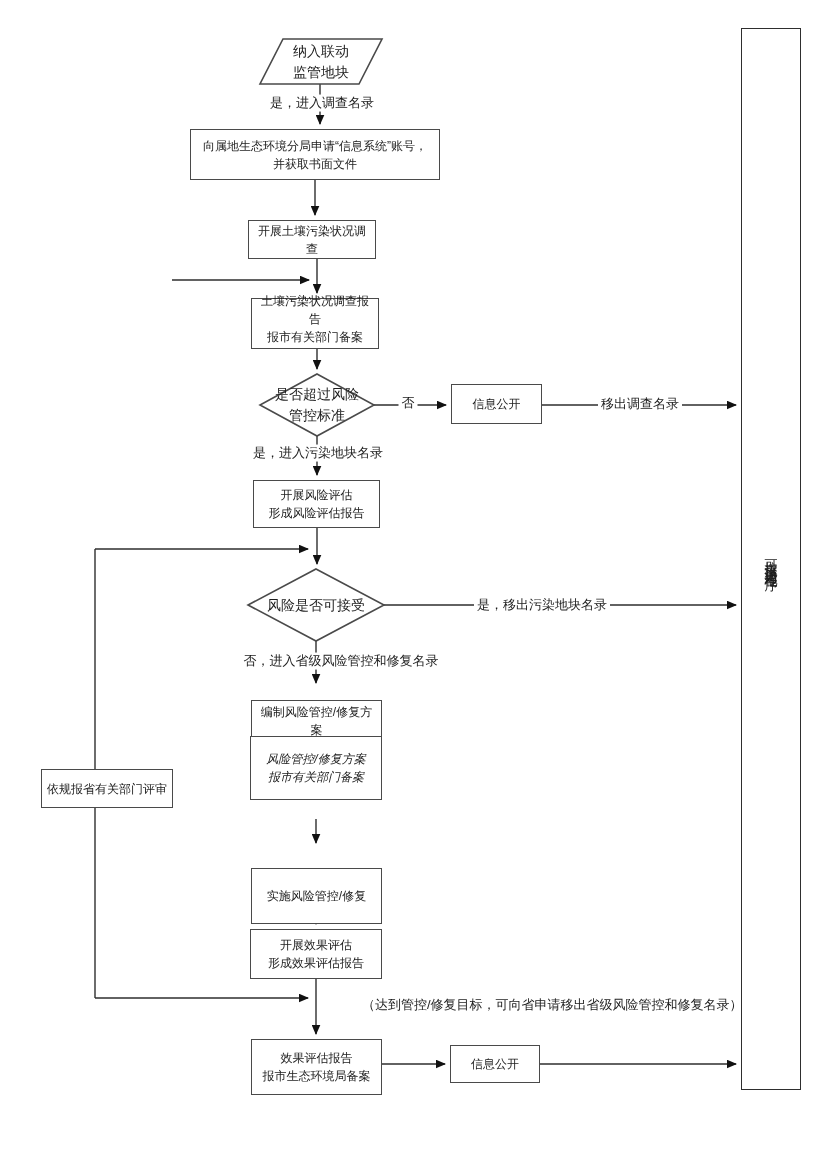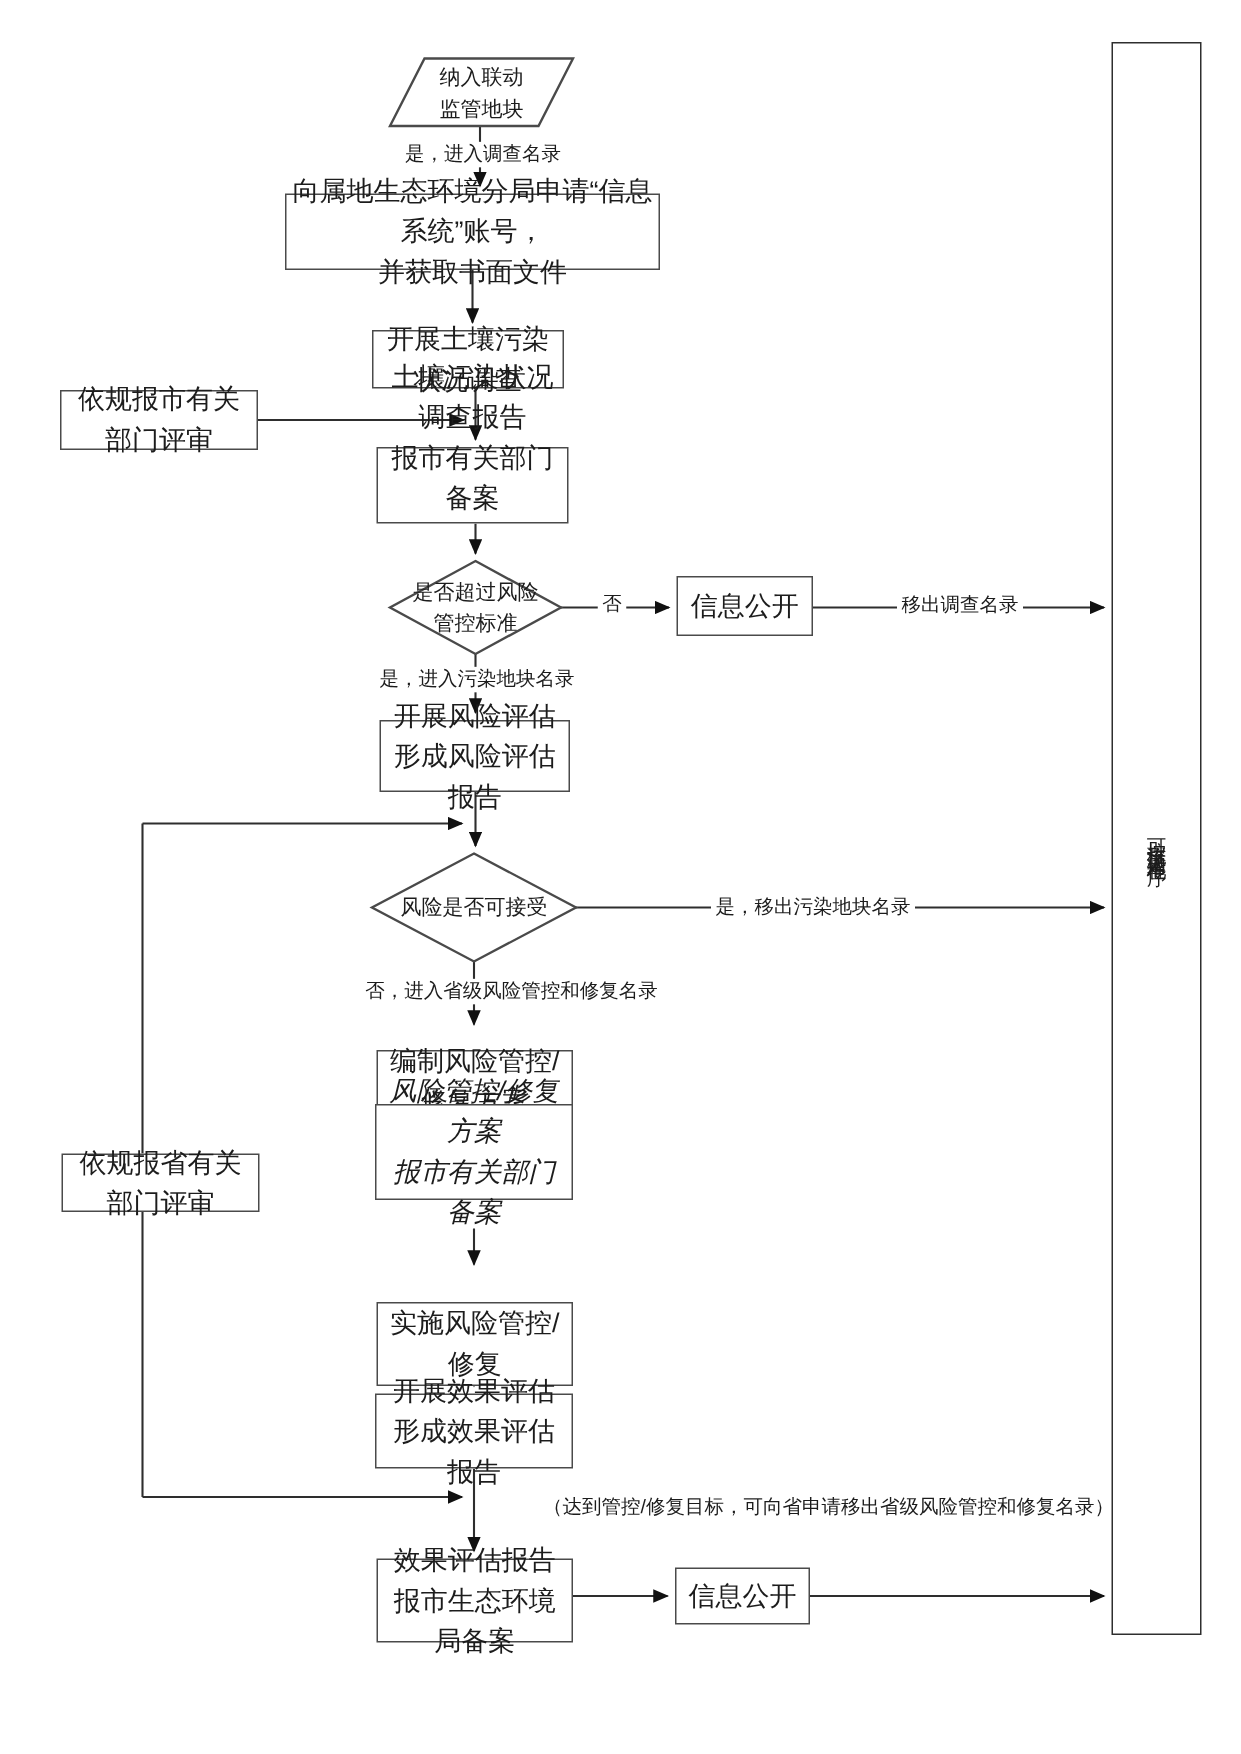"向属地生态环境分局申请“信息系统”账号，" .box { font-size: 18px -> 12px }
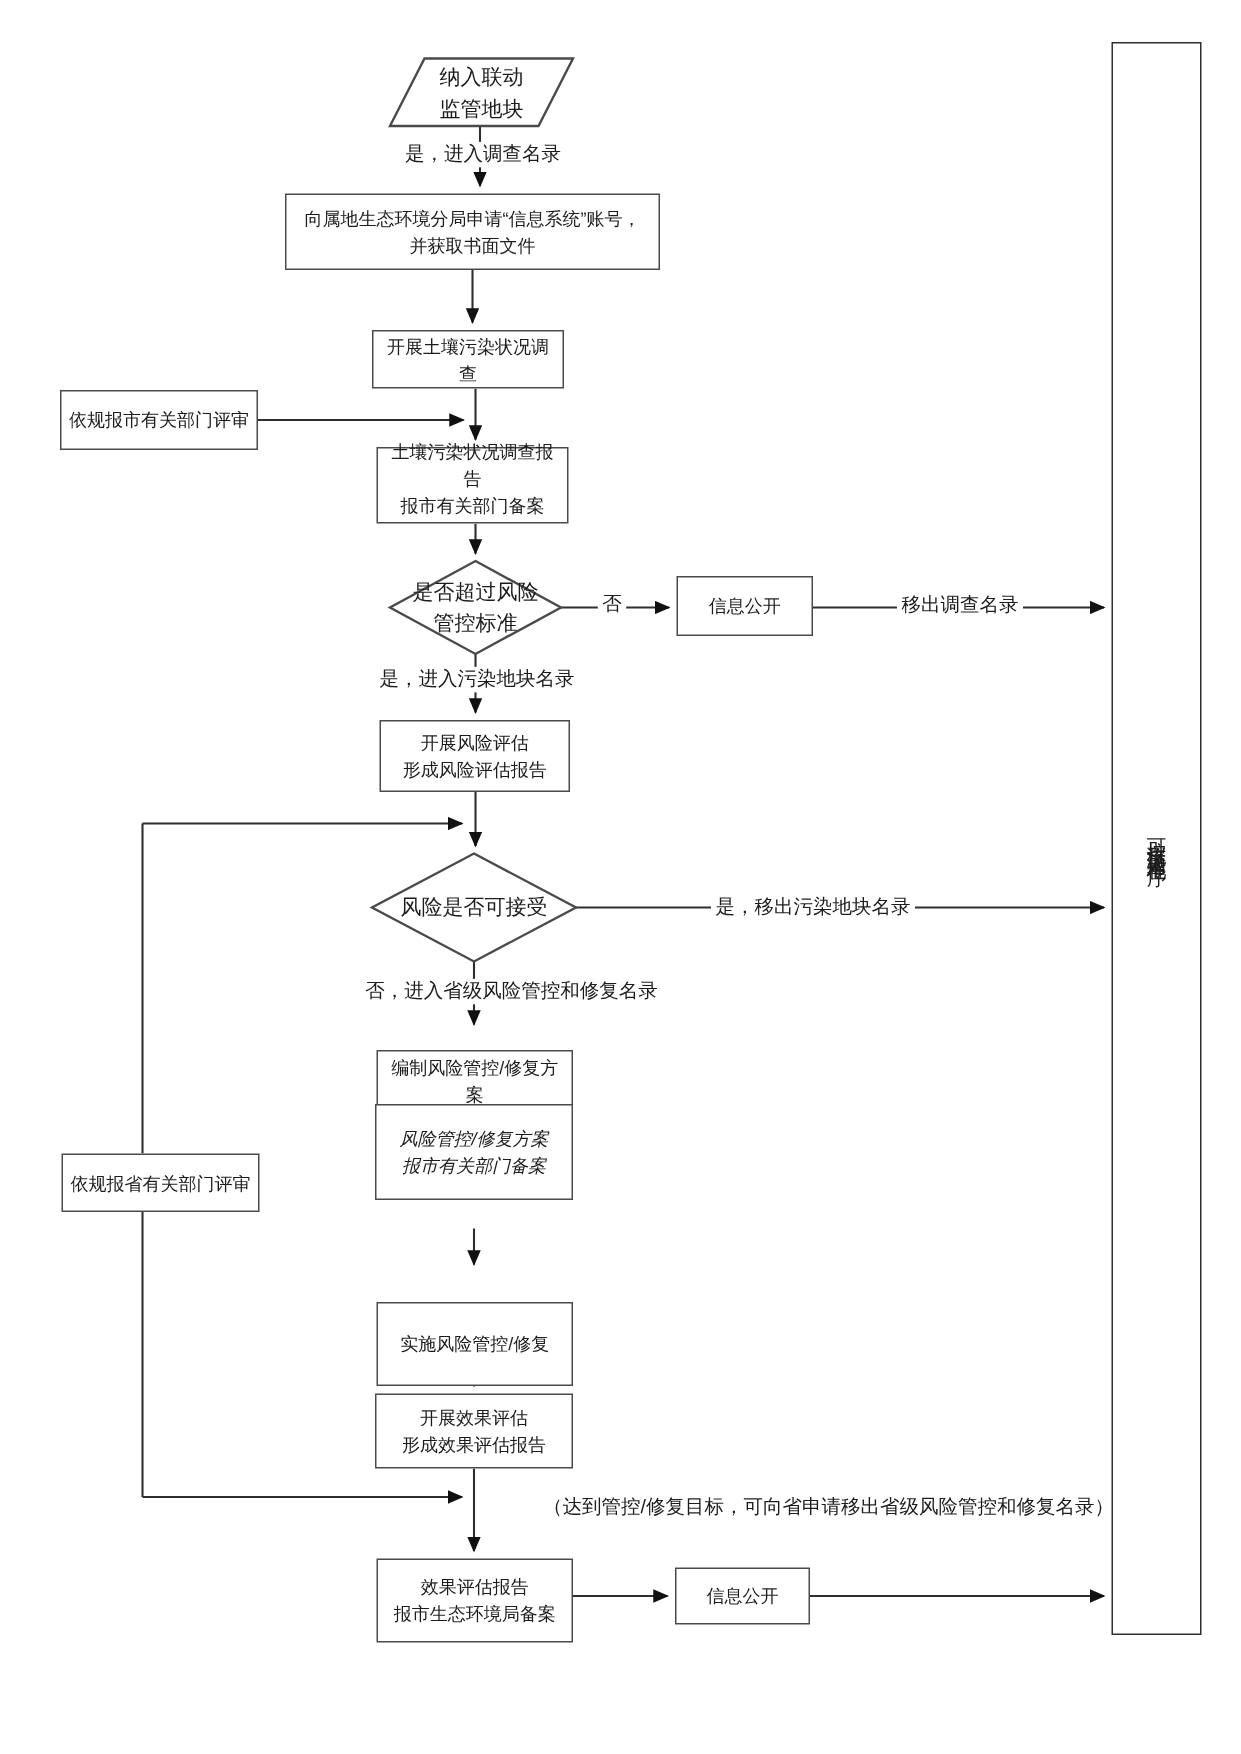"依规报市有关部门评审" div.box { html: <div> <div>依规报市有关部门评审</div> </div> -> none }
